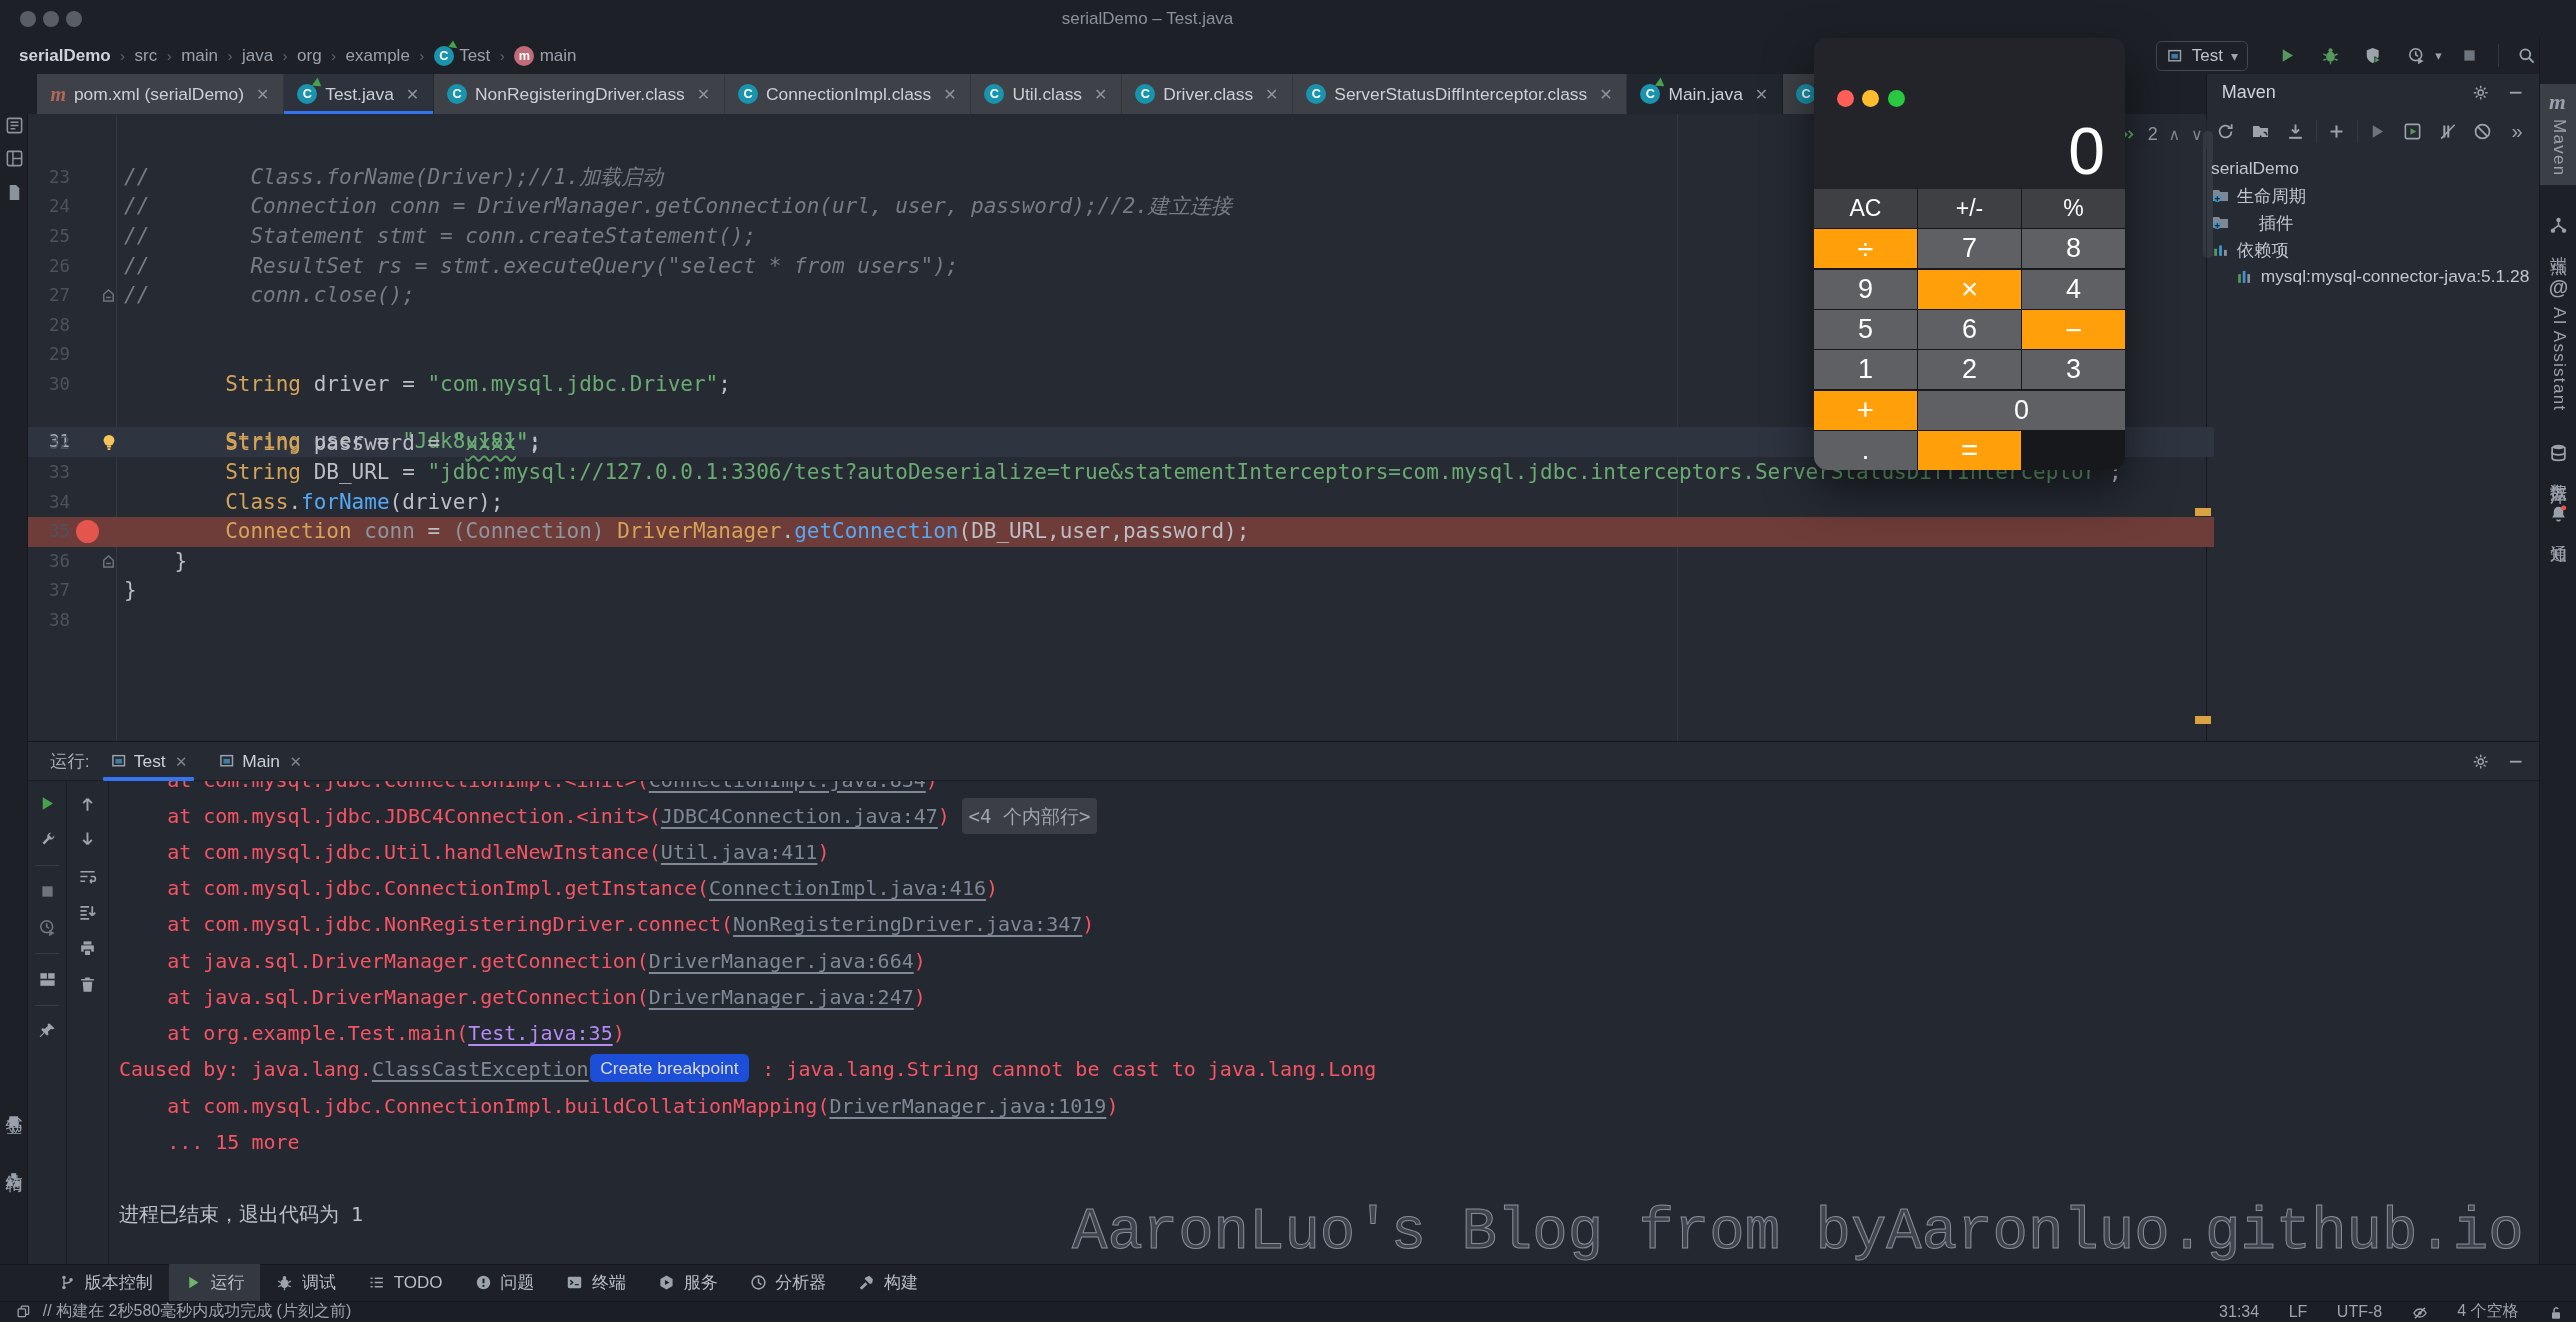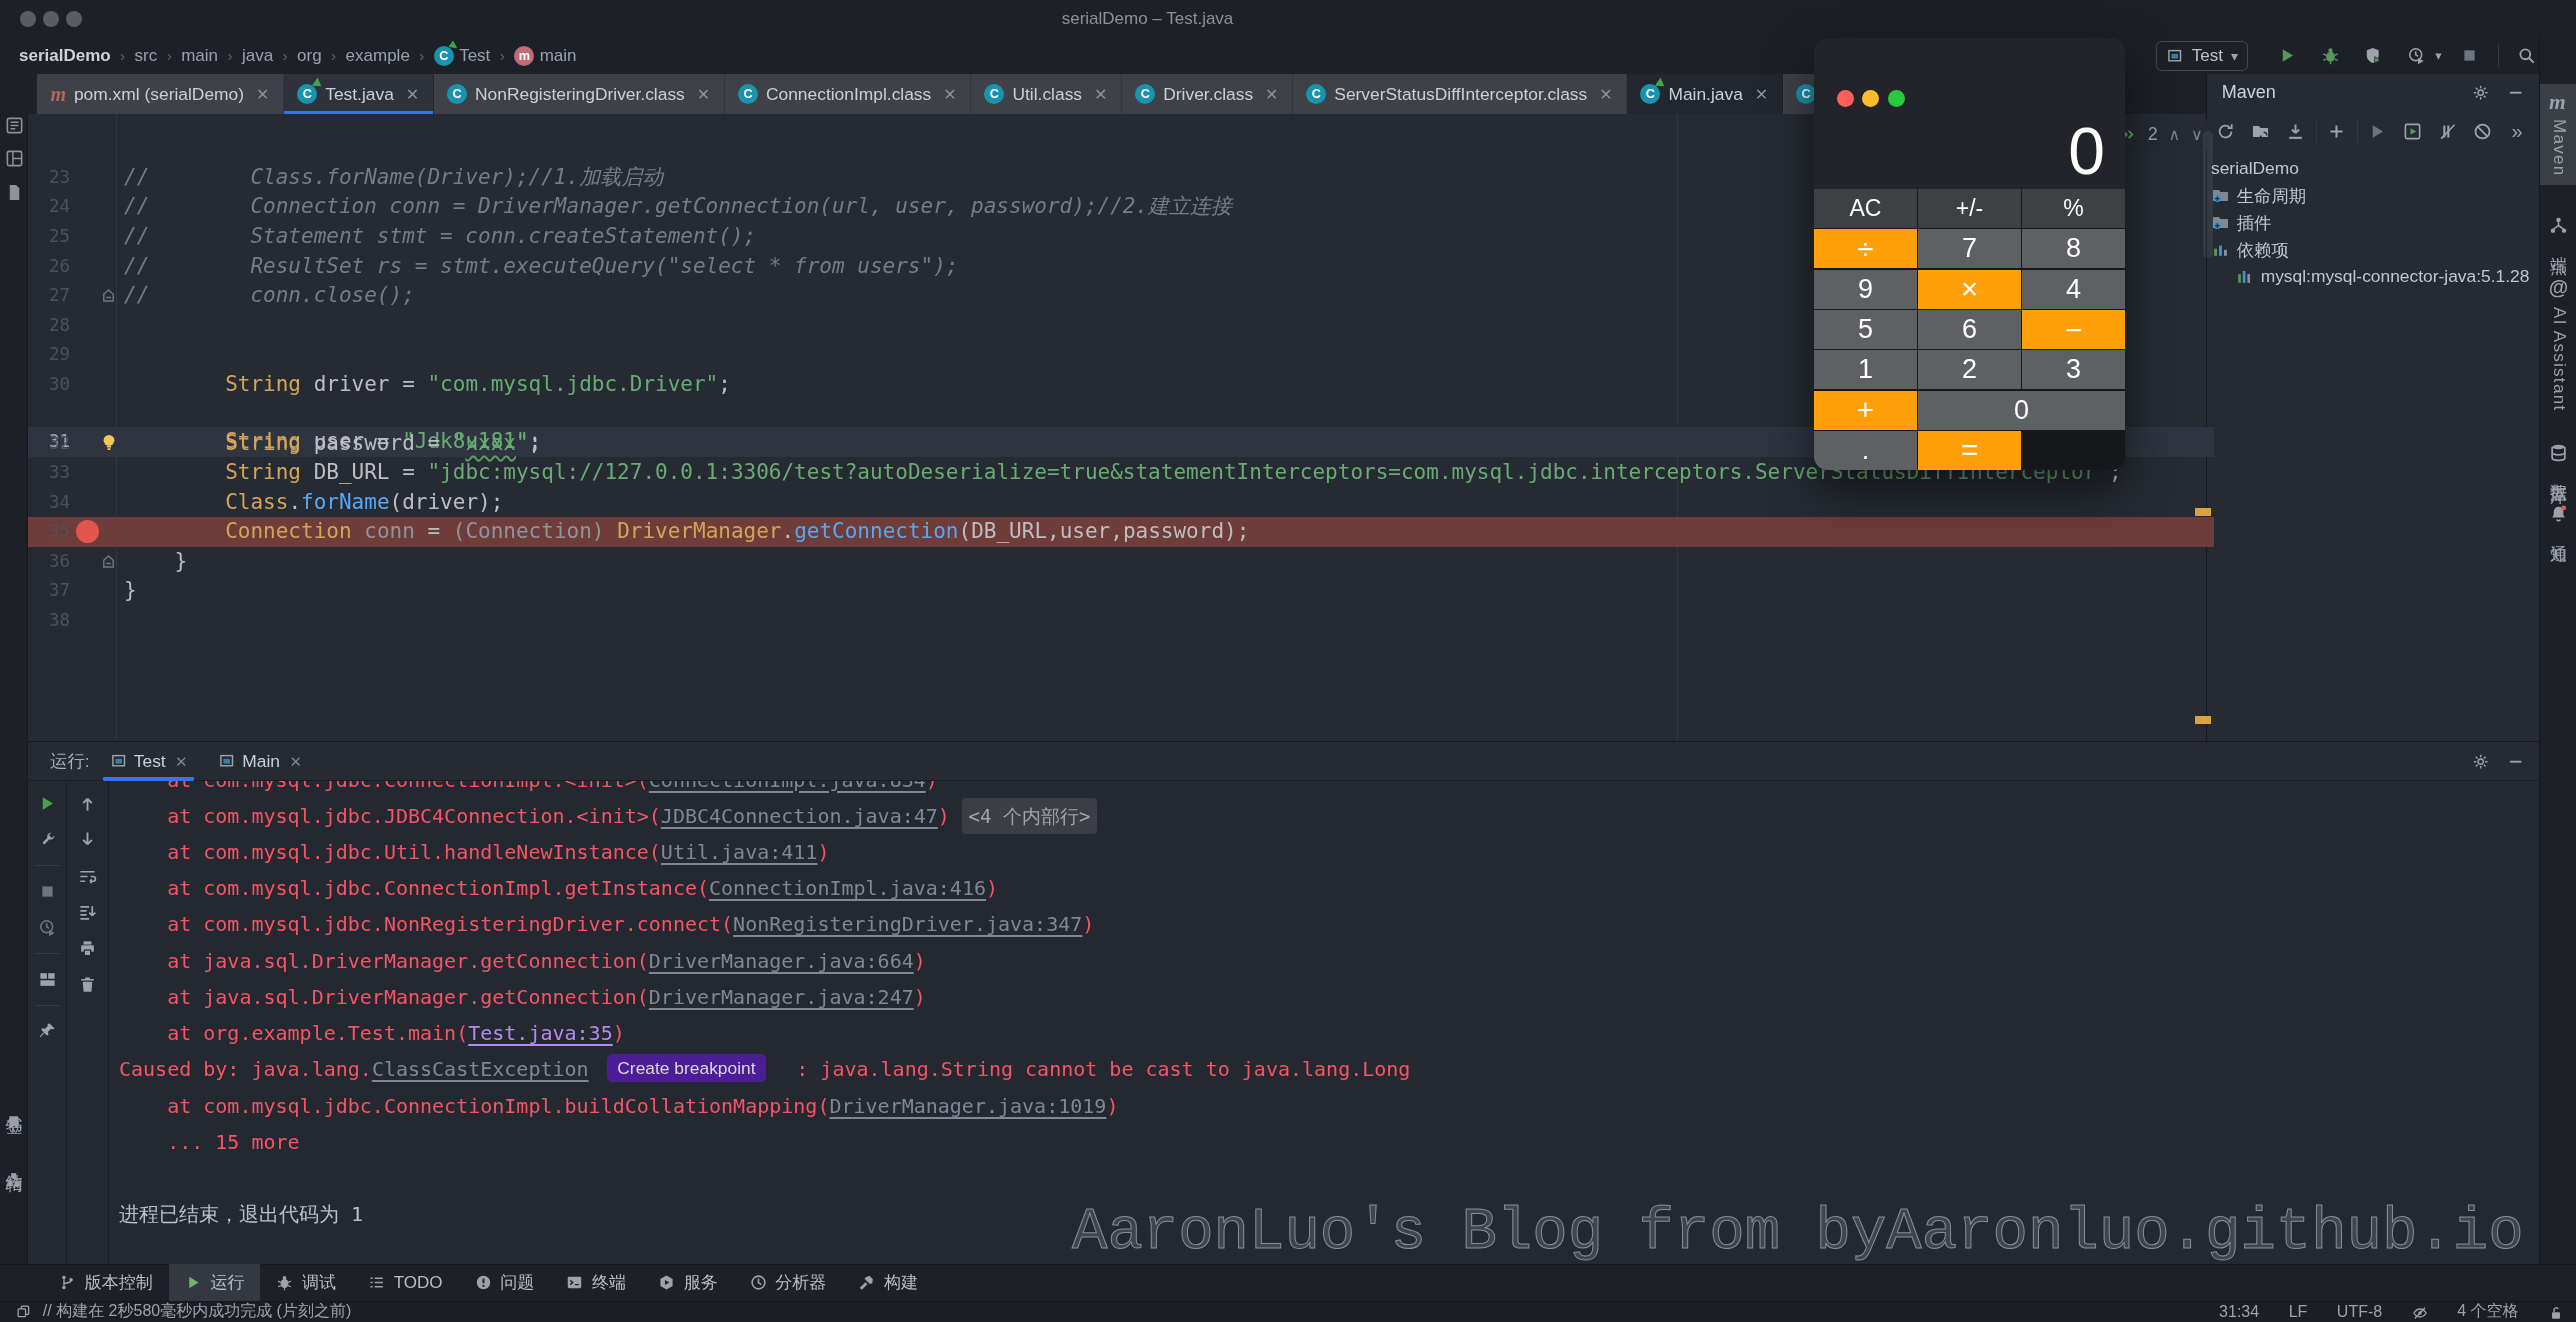"插件" div.mrow { gap: none -> 22px }
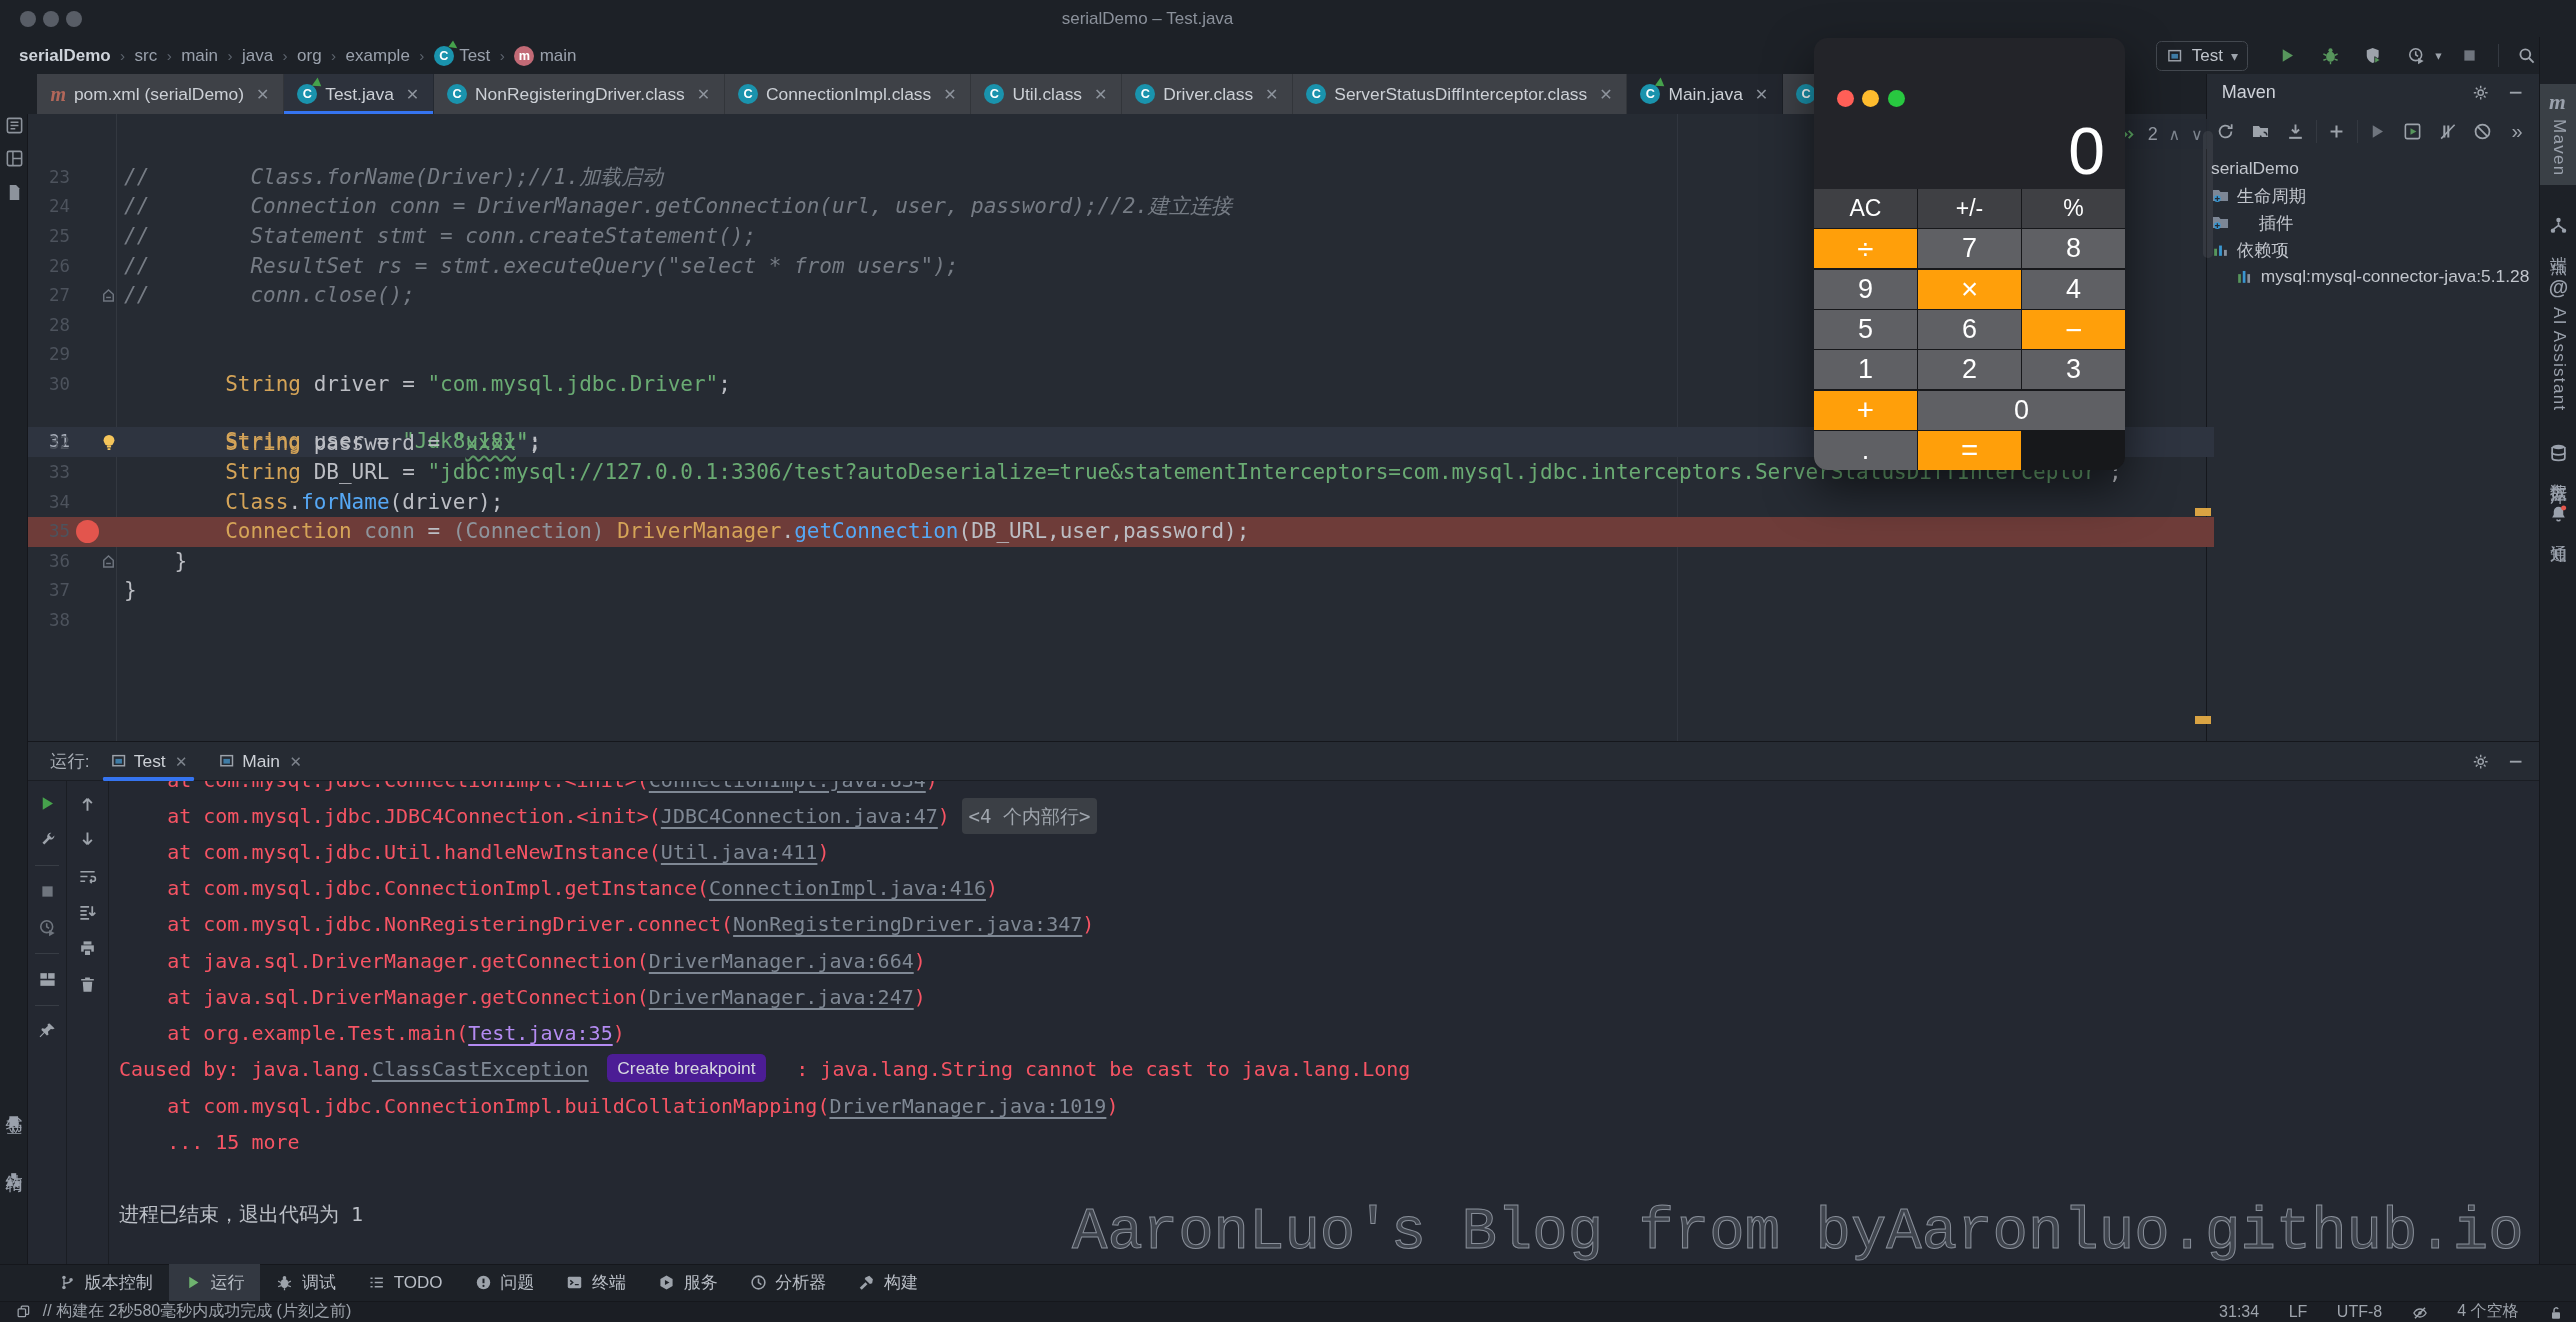"Create breakpoint" .ck-chip { background: #4c1d95 -> #1d4ed8; margin: 0 18px -> 0 1px }
